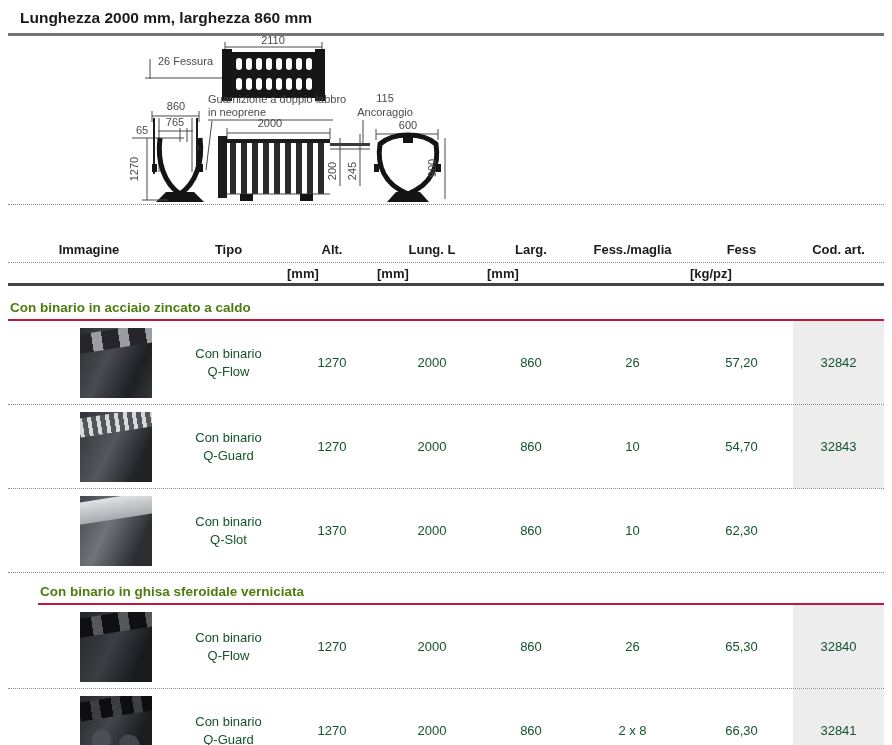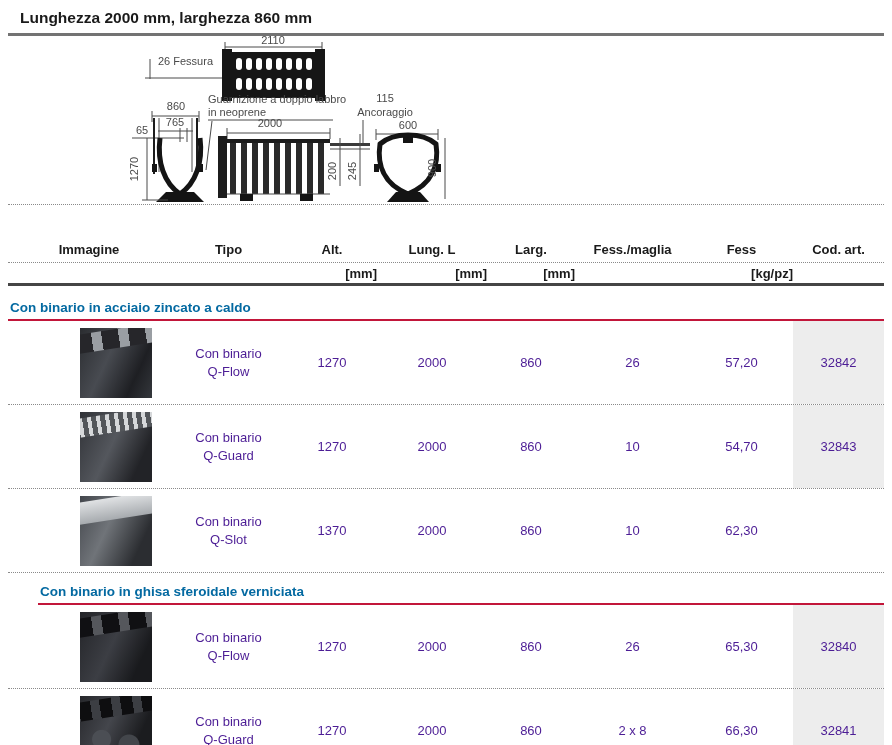"[mm]" .thead-units { text-align: right -> left }
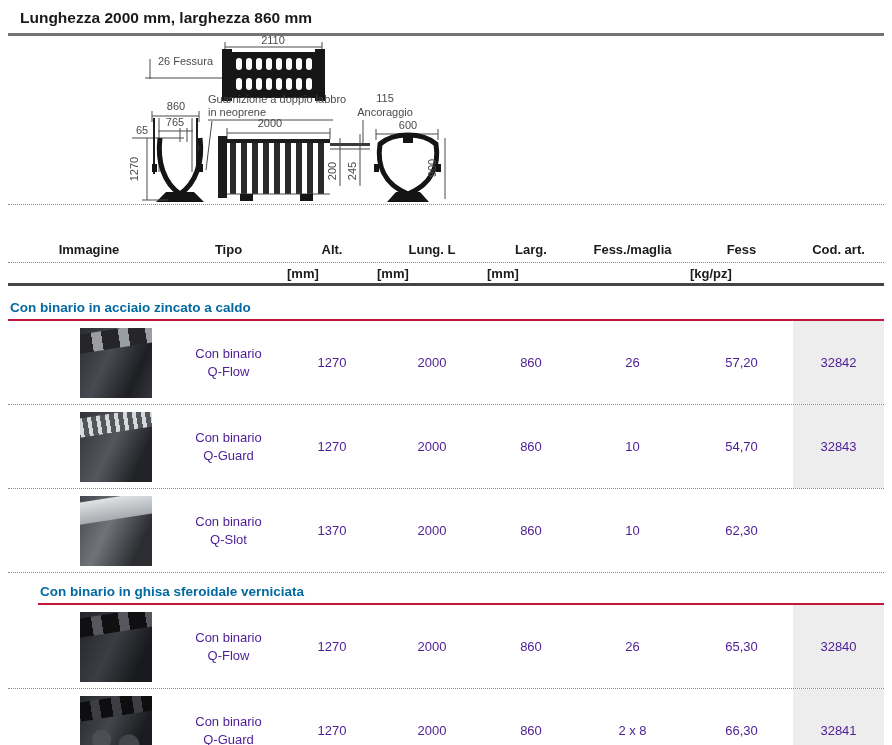"Con binario in acciaio zincato" .section-title { color: #0369a1 -> #4d7c0f }
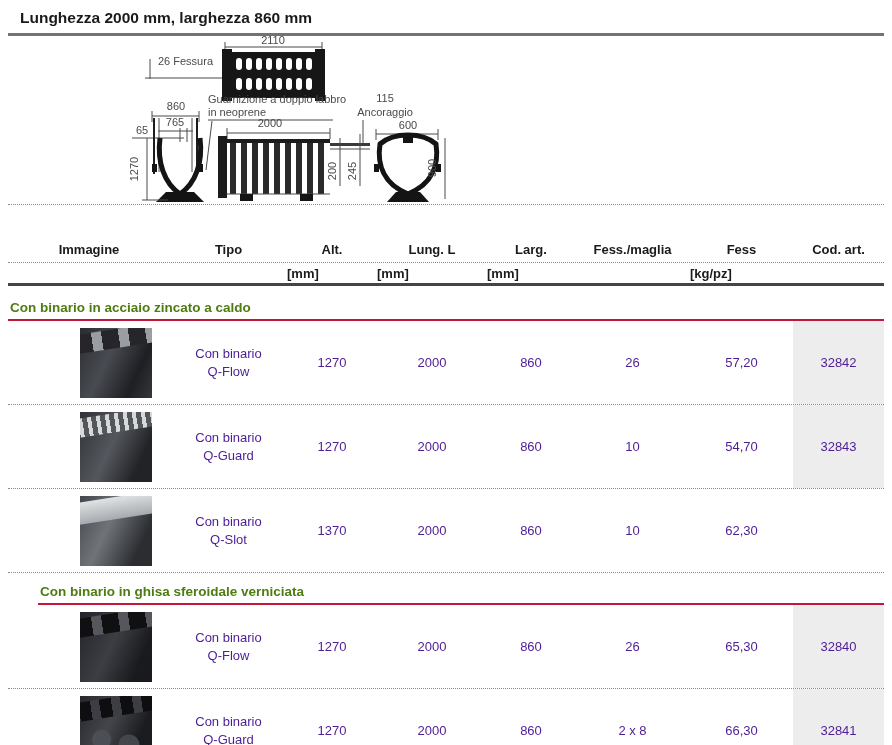"Con binario" .trow { color: #4c1d95 -> #14532d }
